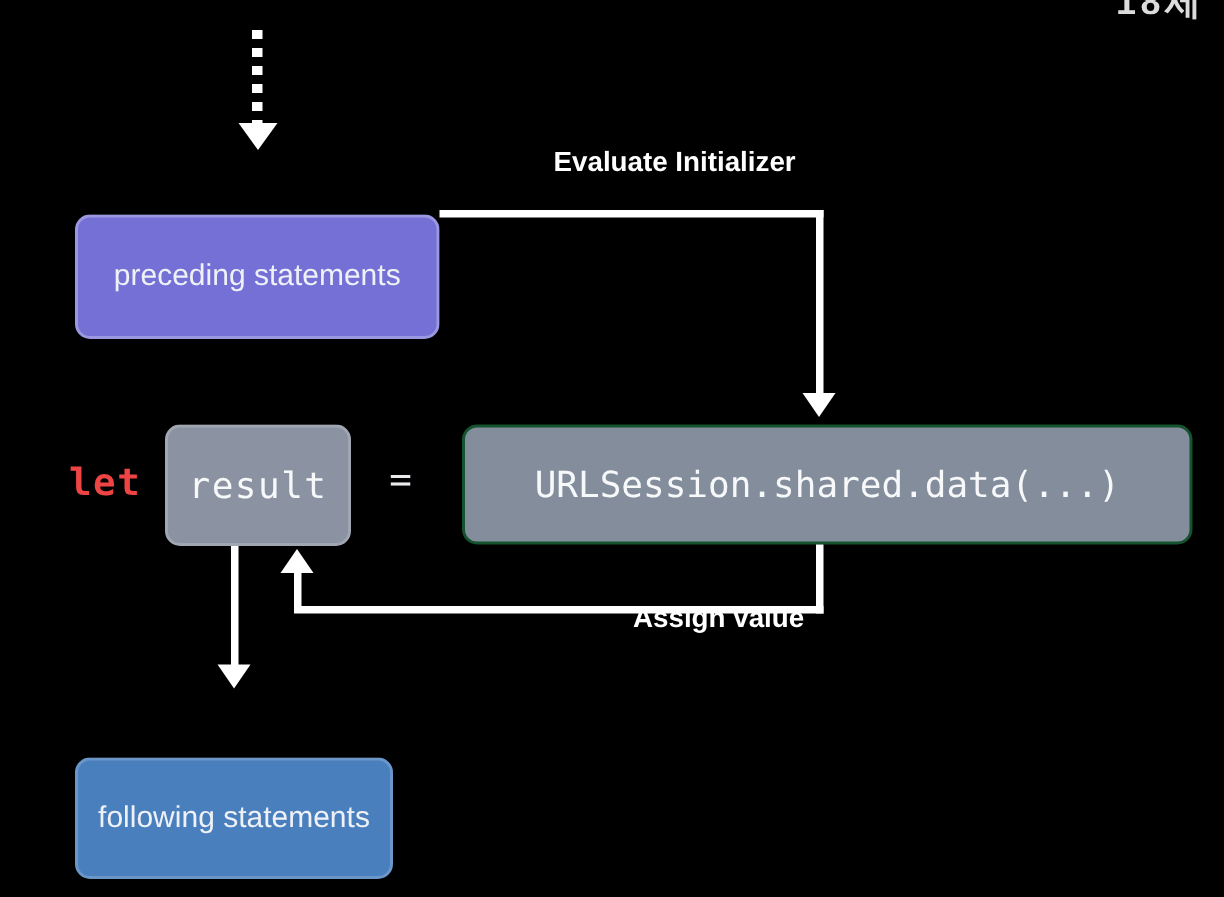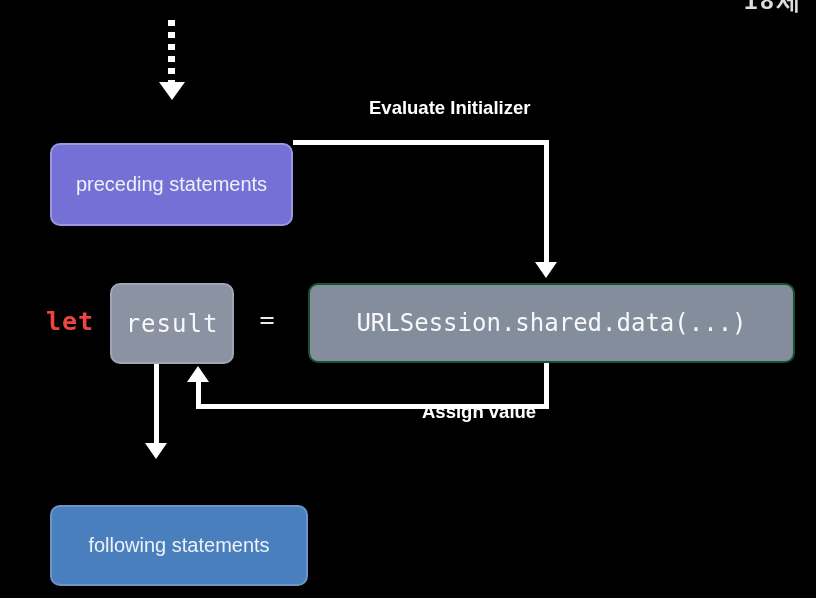"following statements" .node-following { width: 258px -> 212px }
